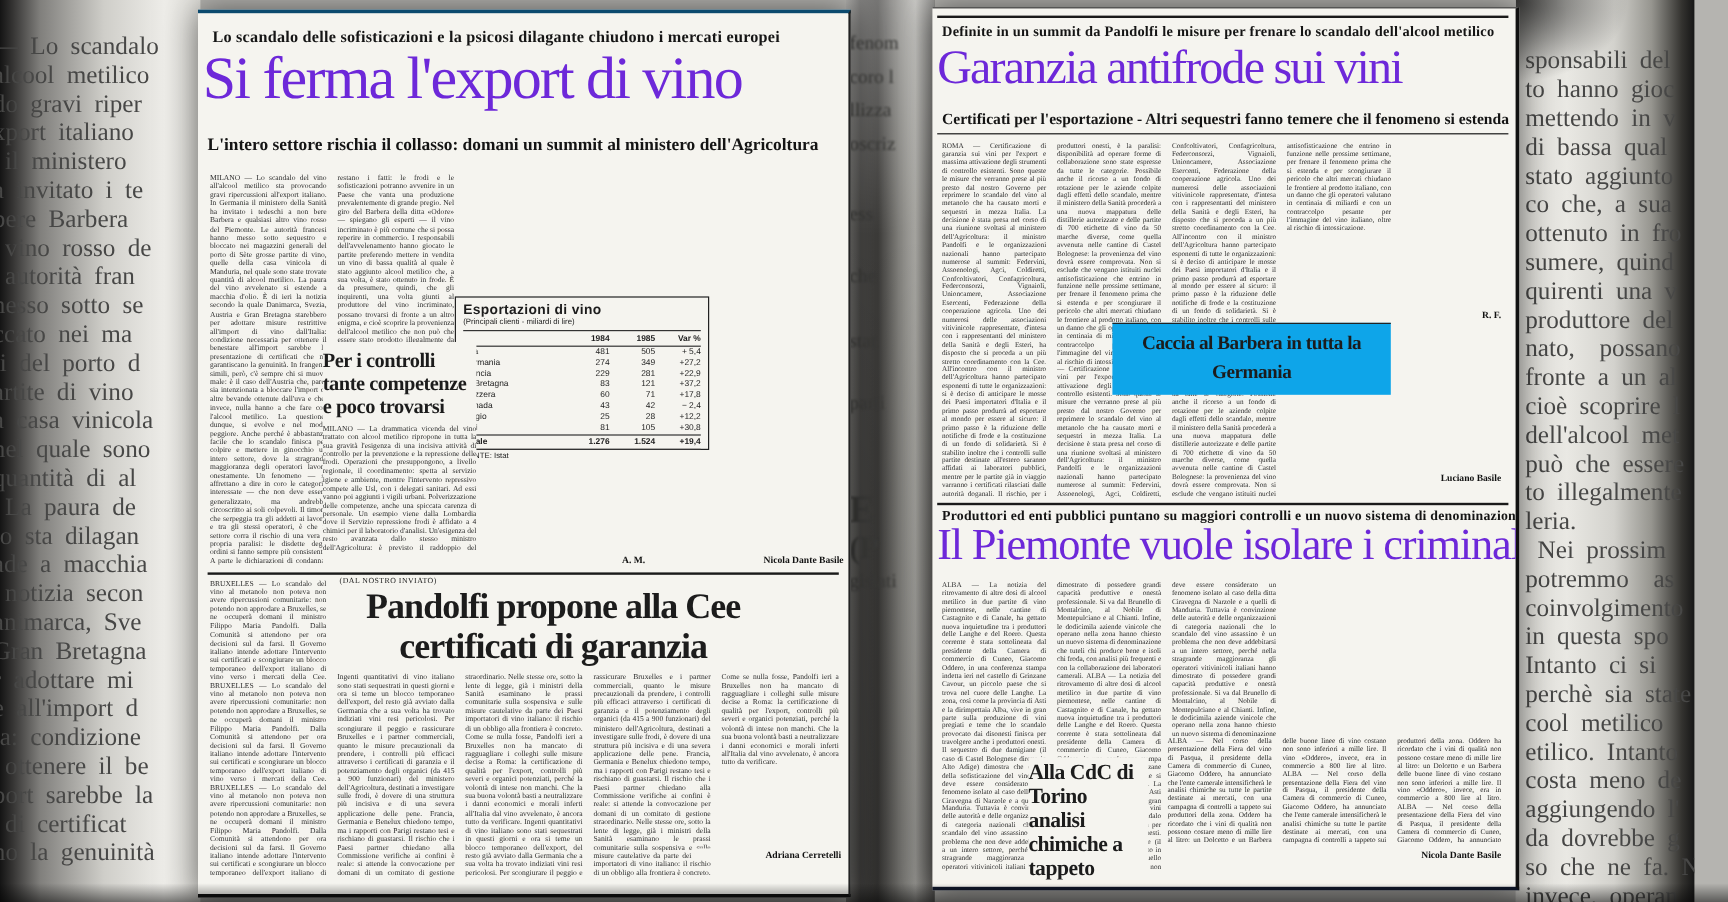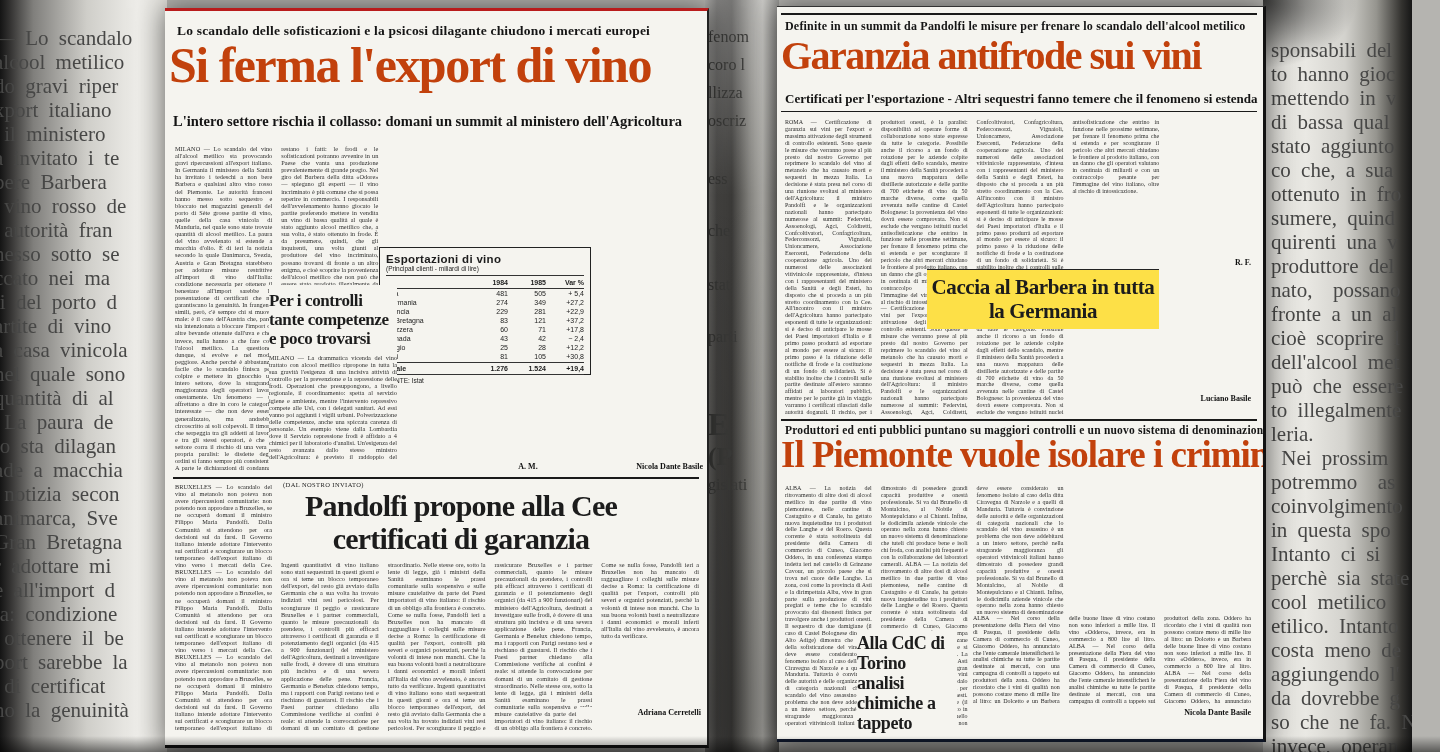"Lo scandalo delle sofisticazioni e" .clip-left { border-top: 3px solid #b91c1c -> 3px solid #0c4a6e }
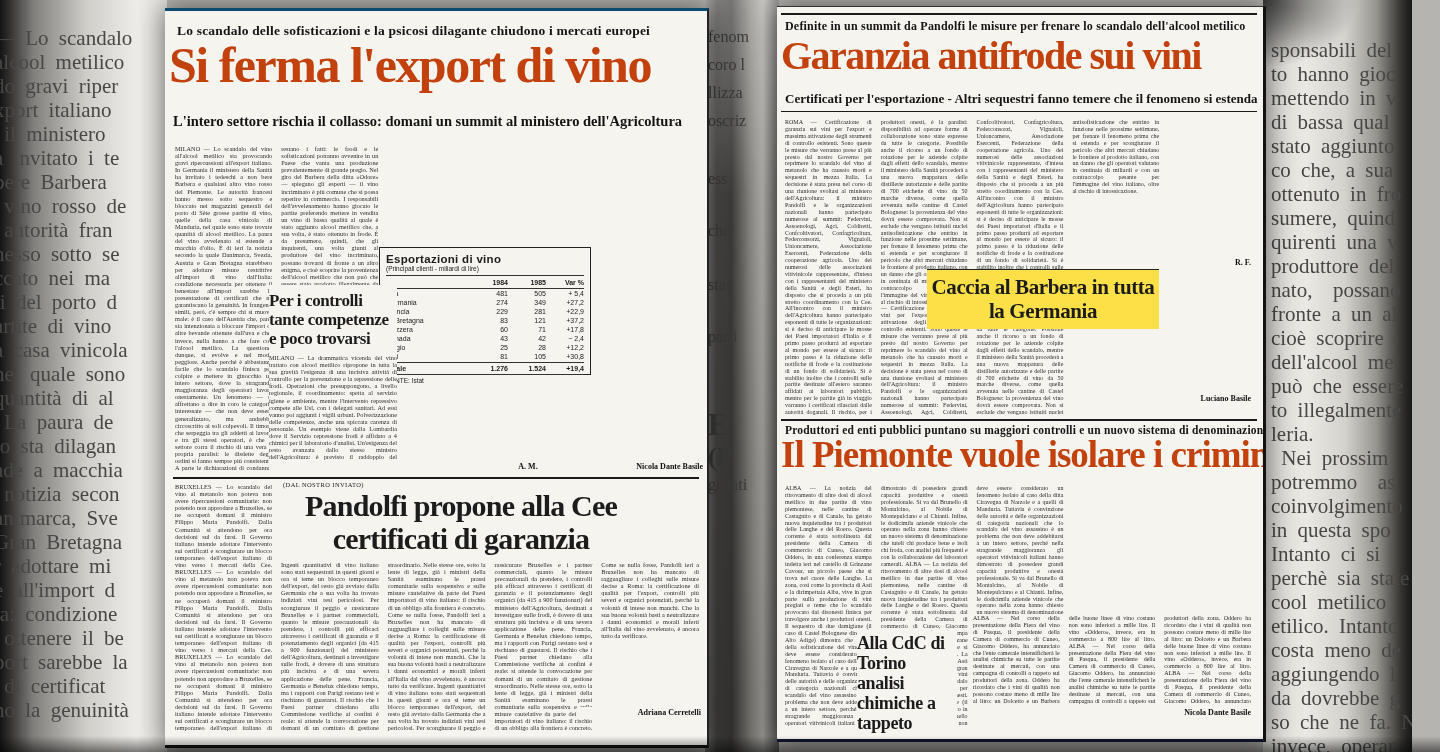"Si ferma l'export di vino" .headline { color: #c2410c -> #6d28d9; font-weight: bold -> normal }
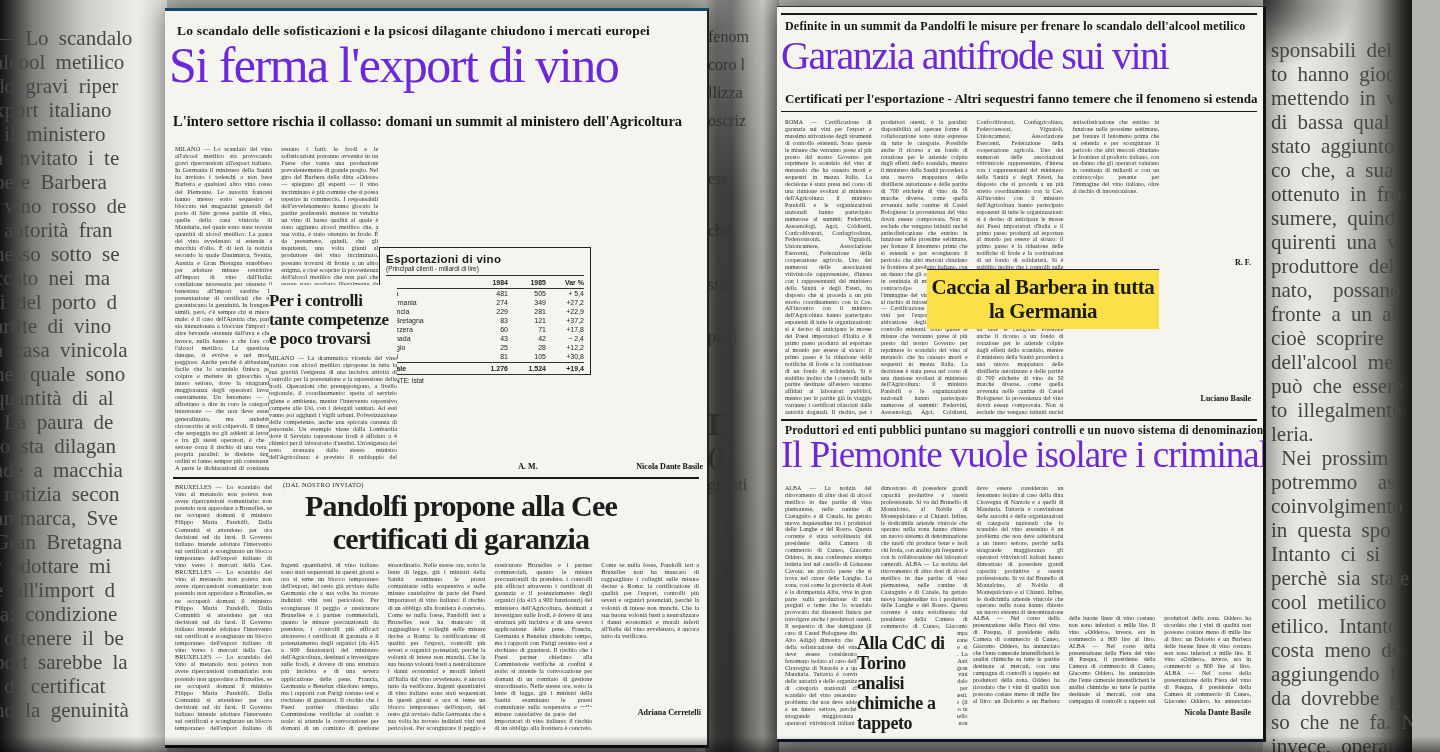"Caccia al Barbera in tutta" .box-barbera { background: #fde047 -> #0ea5e9; font-size: 21px -> 16px }
